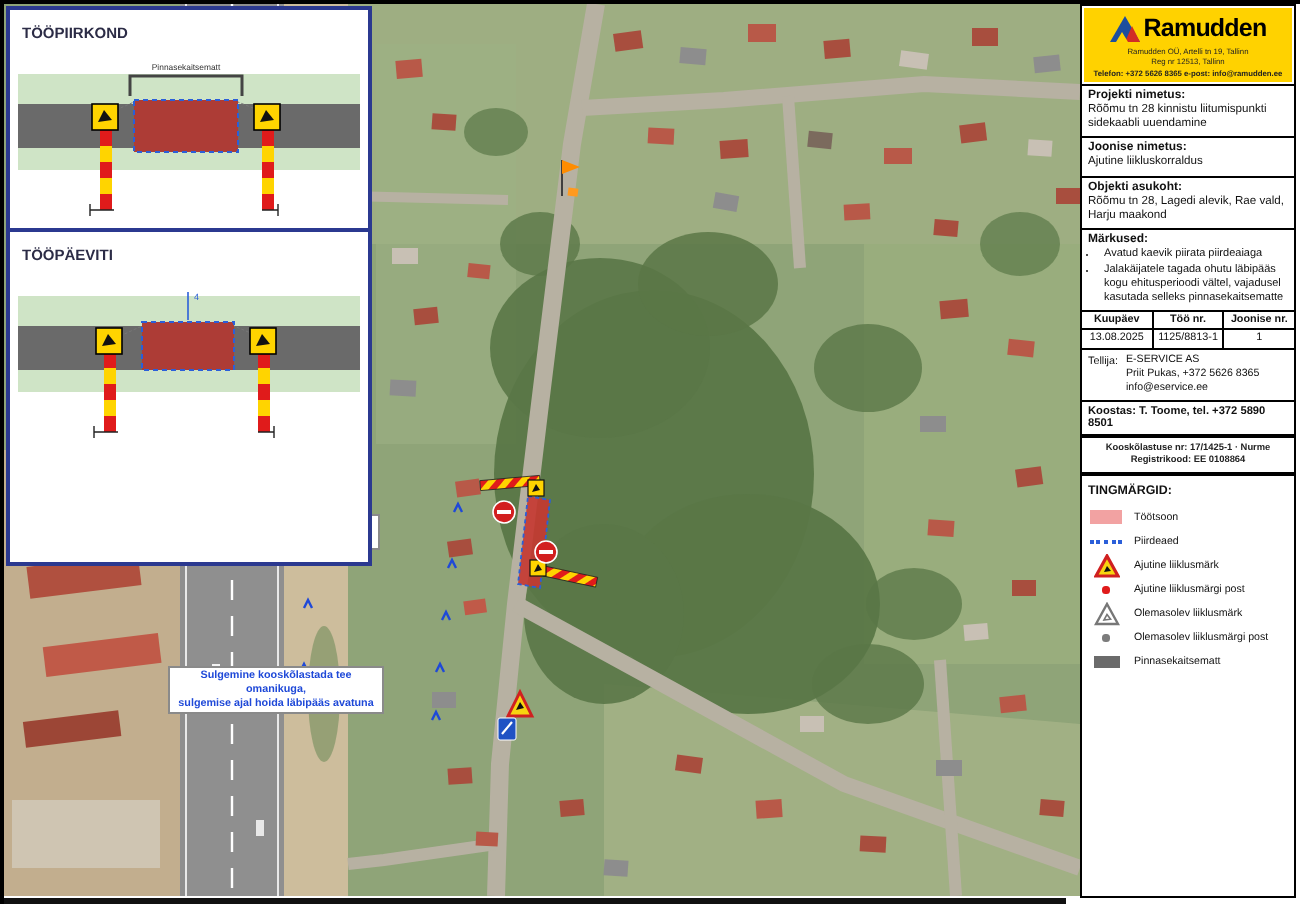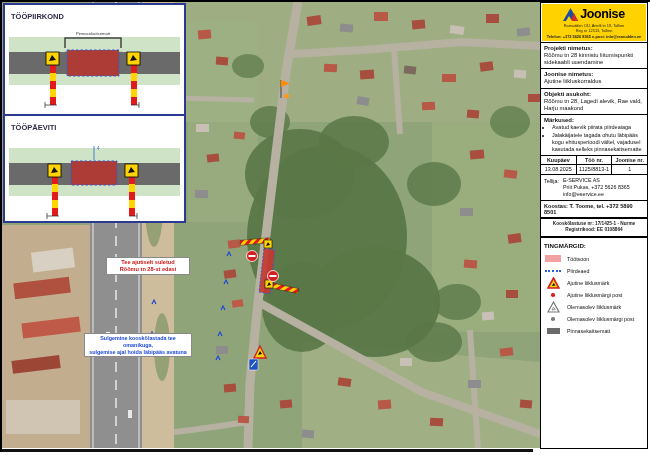"TÖÖPIIRKOND" .inset { height: 220px -> 280px }
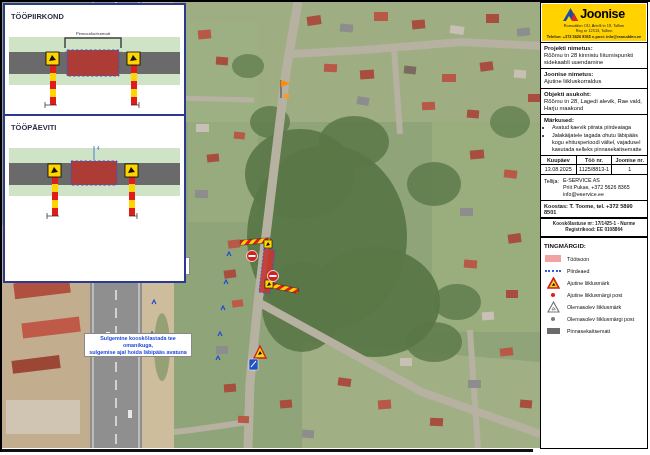"Joonise" span.brand-name { text: Joonise -> Ramudden }
